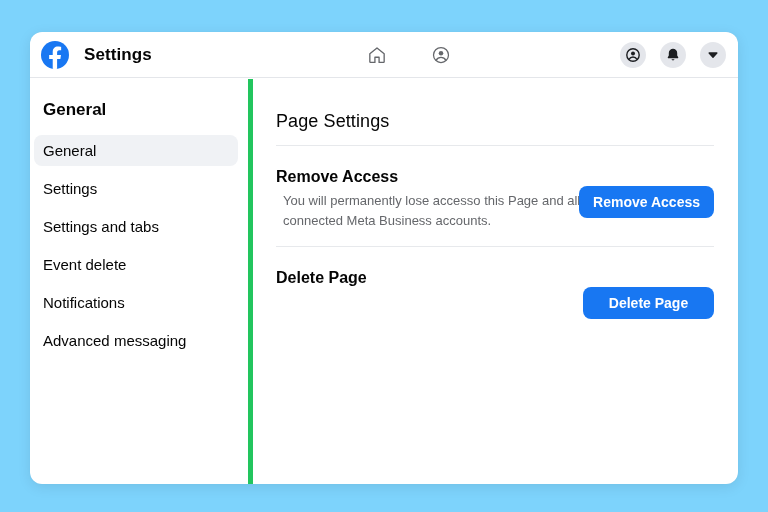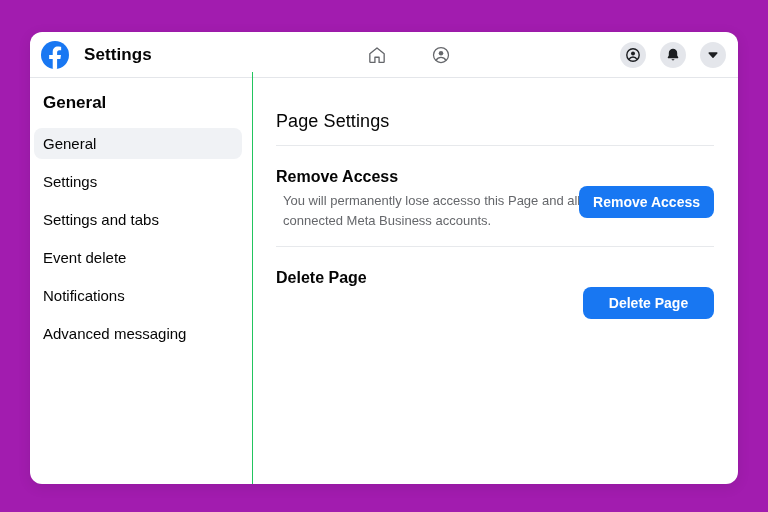"Settings" .stage { background: #a21caf -> #7dd3fc }
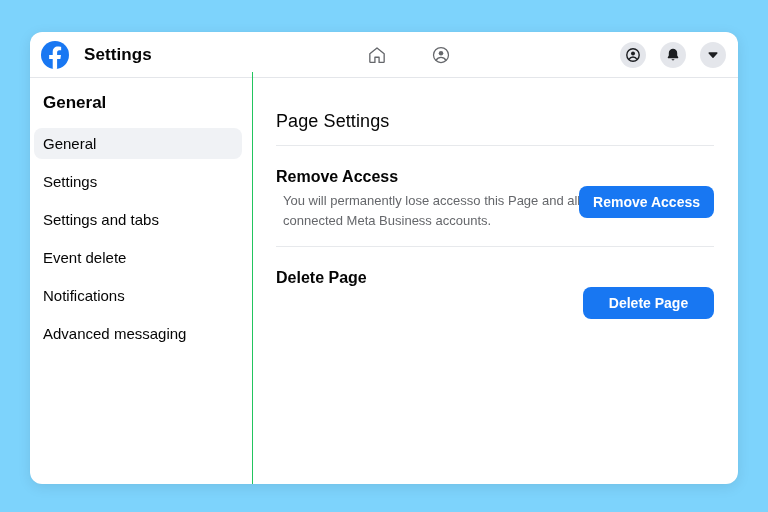"General" .sidebar { border-right: 1px solid #22c55e -> 5px solid #22c55e; top: 40px -> 47px }
